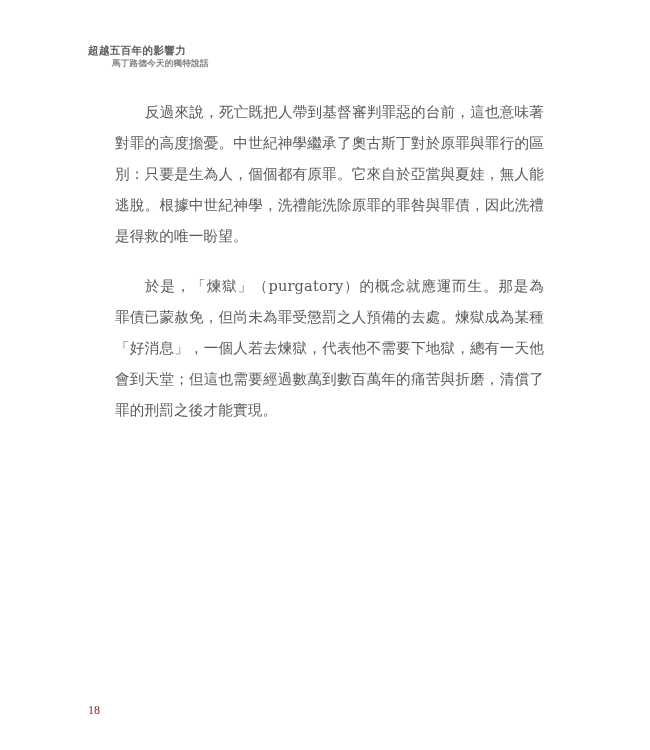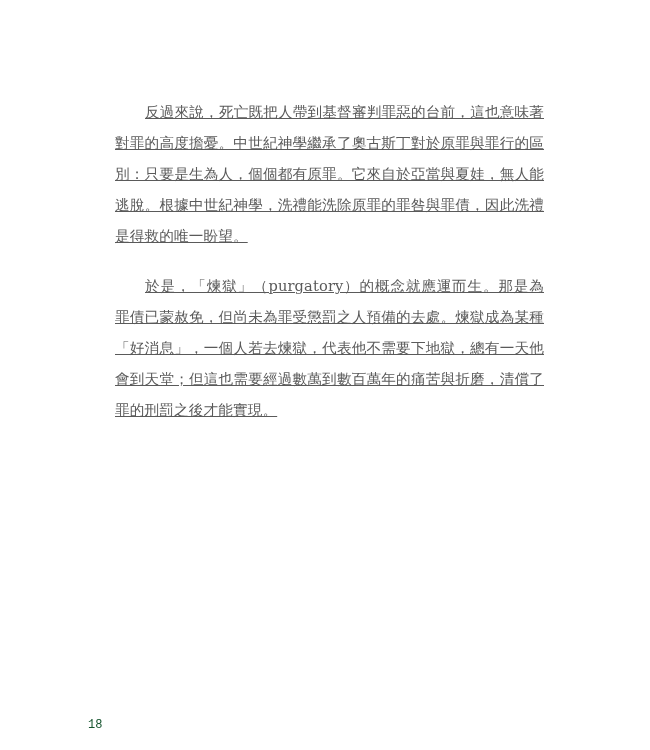"超越五百年的影響力" div.rh-title { html: none -> <div>超越五百年的影響力</div> }
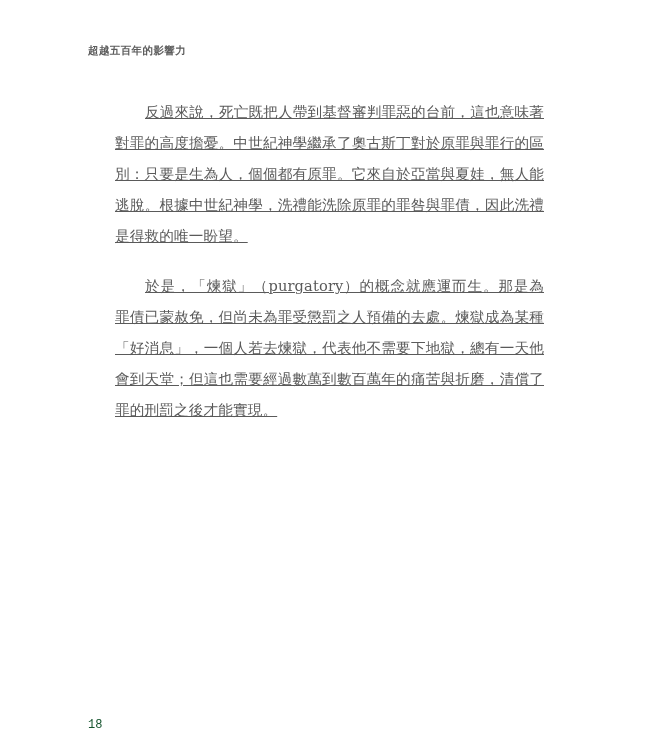"馬丁路德今天的獨特說話" div.rh-subtitle { html: none -> <div>馬丁路德今天的獨特說話</div> }
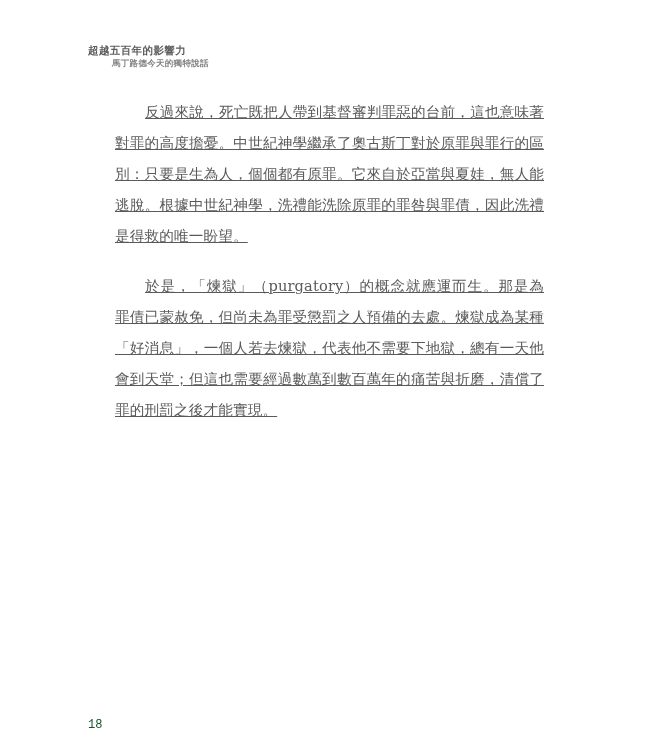"反過來說，死亡既把人帶到基督審判罪惡的台前，這也意味著對罪的高度擔憂。中世紀神學" .para { text-decoration: underline -> none }
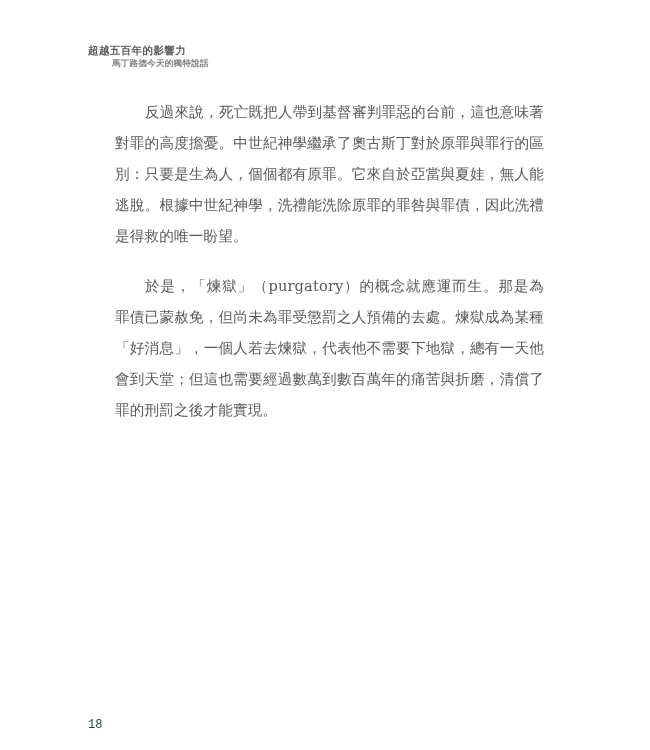"18" .folio { color: #14532d -> #7f1d1d; font-family: Liberation Mono, monospace -> Liberation Serif, serif; top: 717px -> 702px }
